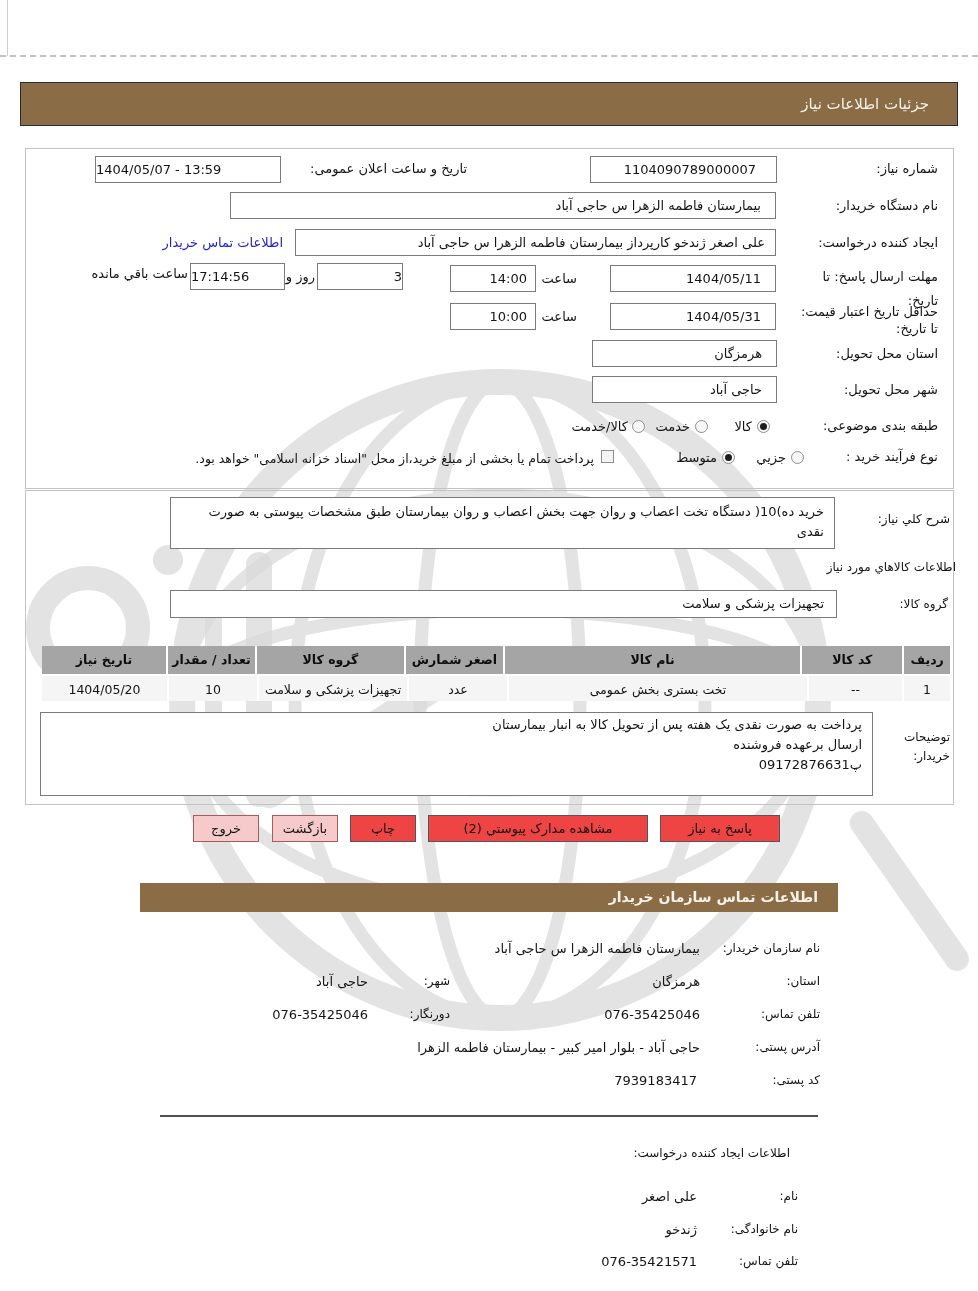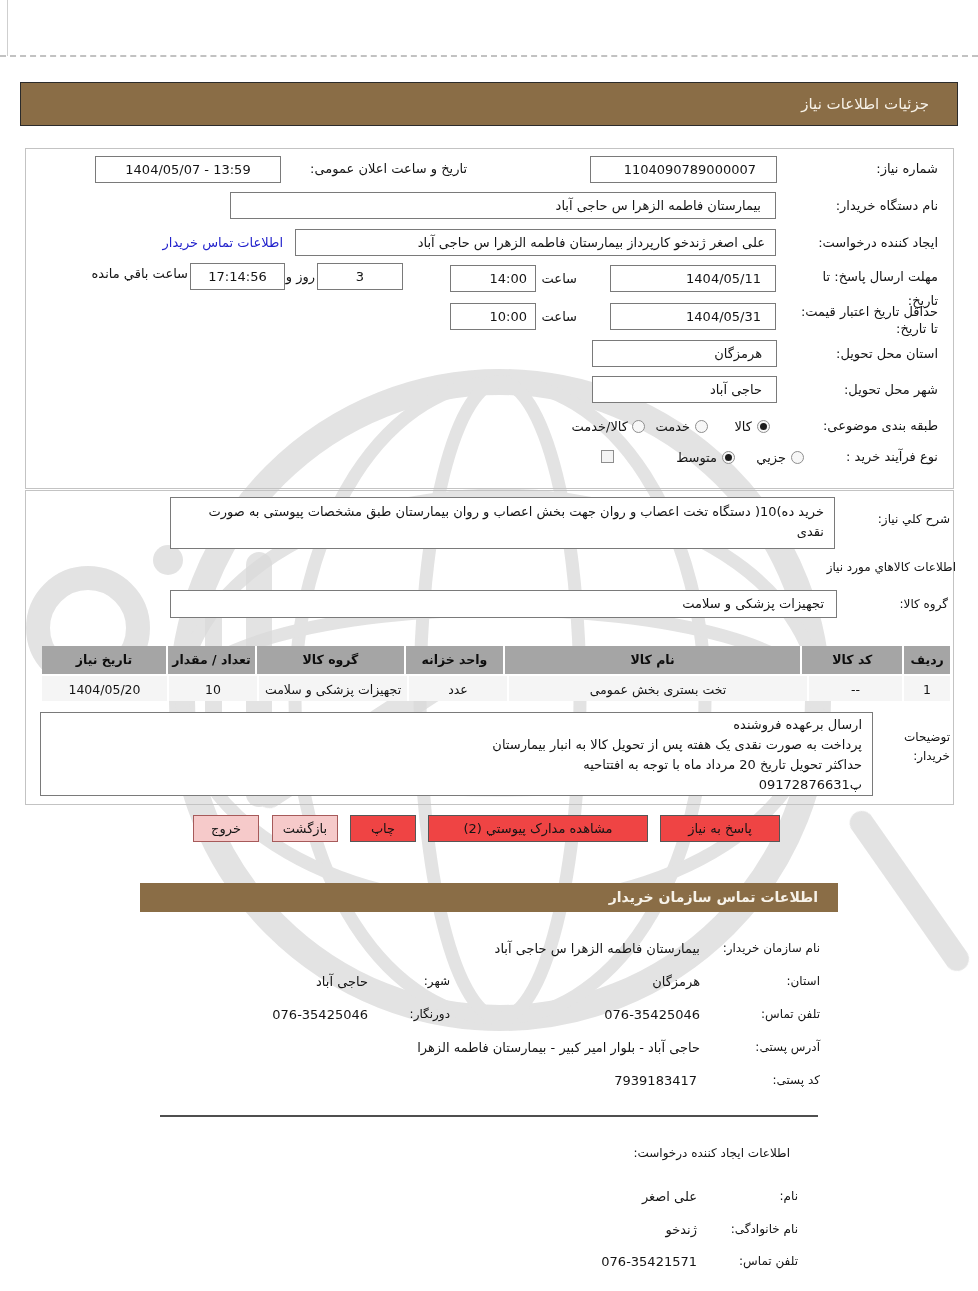"1404/05/07 - 13:59" .box.c { text-align: center -> none }
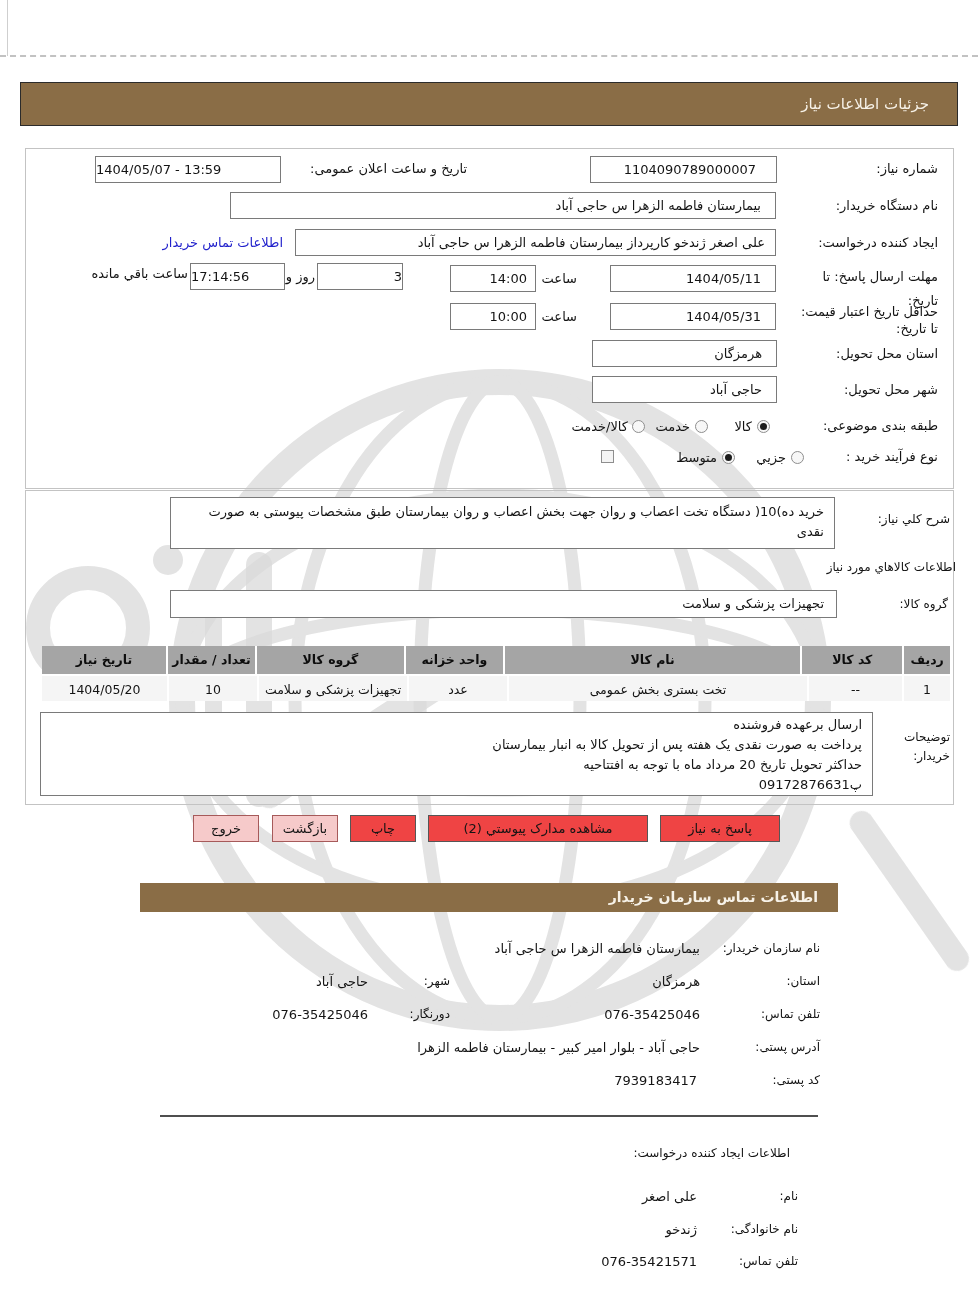"پرداخت تمام یا بخشی از" div.abs { html: none -> <div>پرداخت تمام یا بخشی از مبلغ خرید،از محل "اسناد خزانه اسلامی" خواهد بود.</div> }
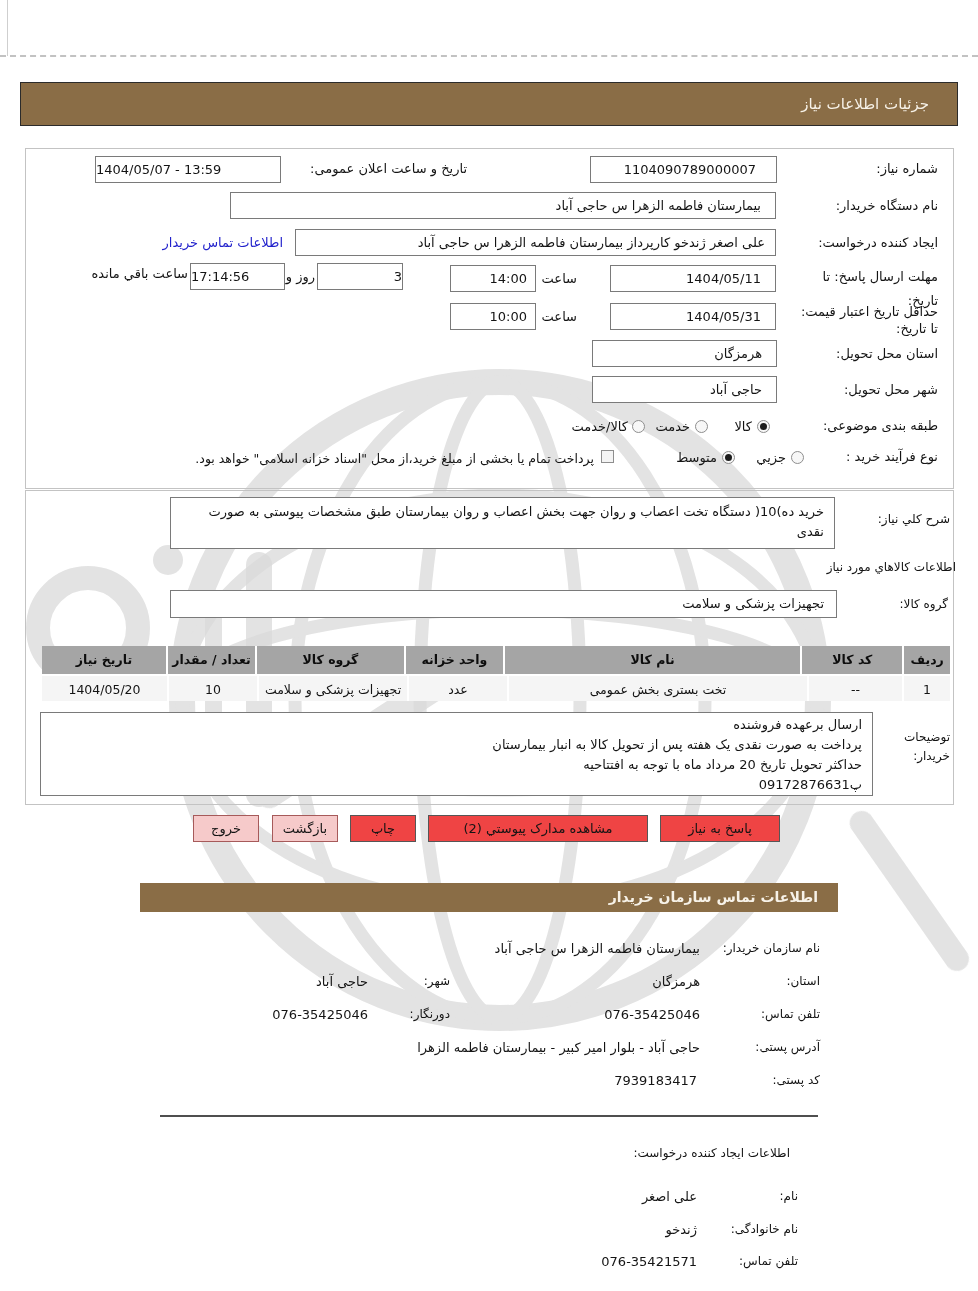"واحد خزانه" div.cell { text: واحد خزانه -> اصغر شمارش }
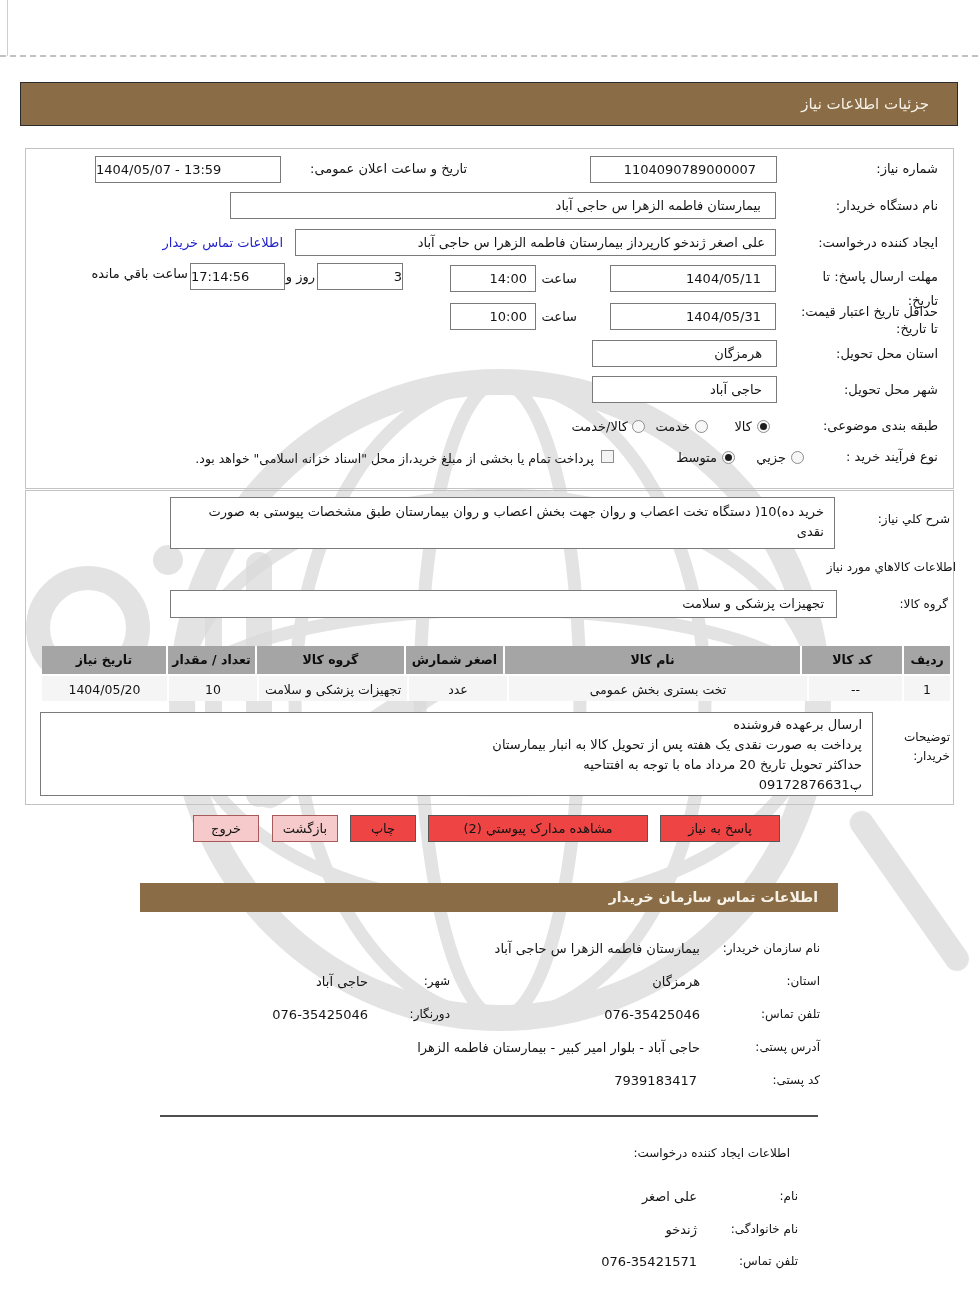"ارسال برعهده فروشنده" div { order: before "پرداخت به صورت نقدی یک" -> after "پرداخت به صورت نقدی یک" }
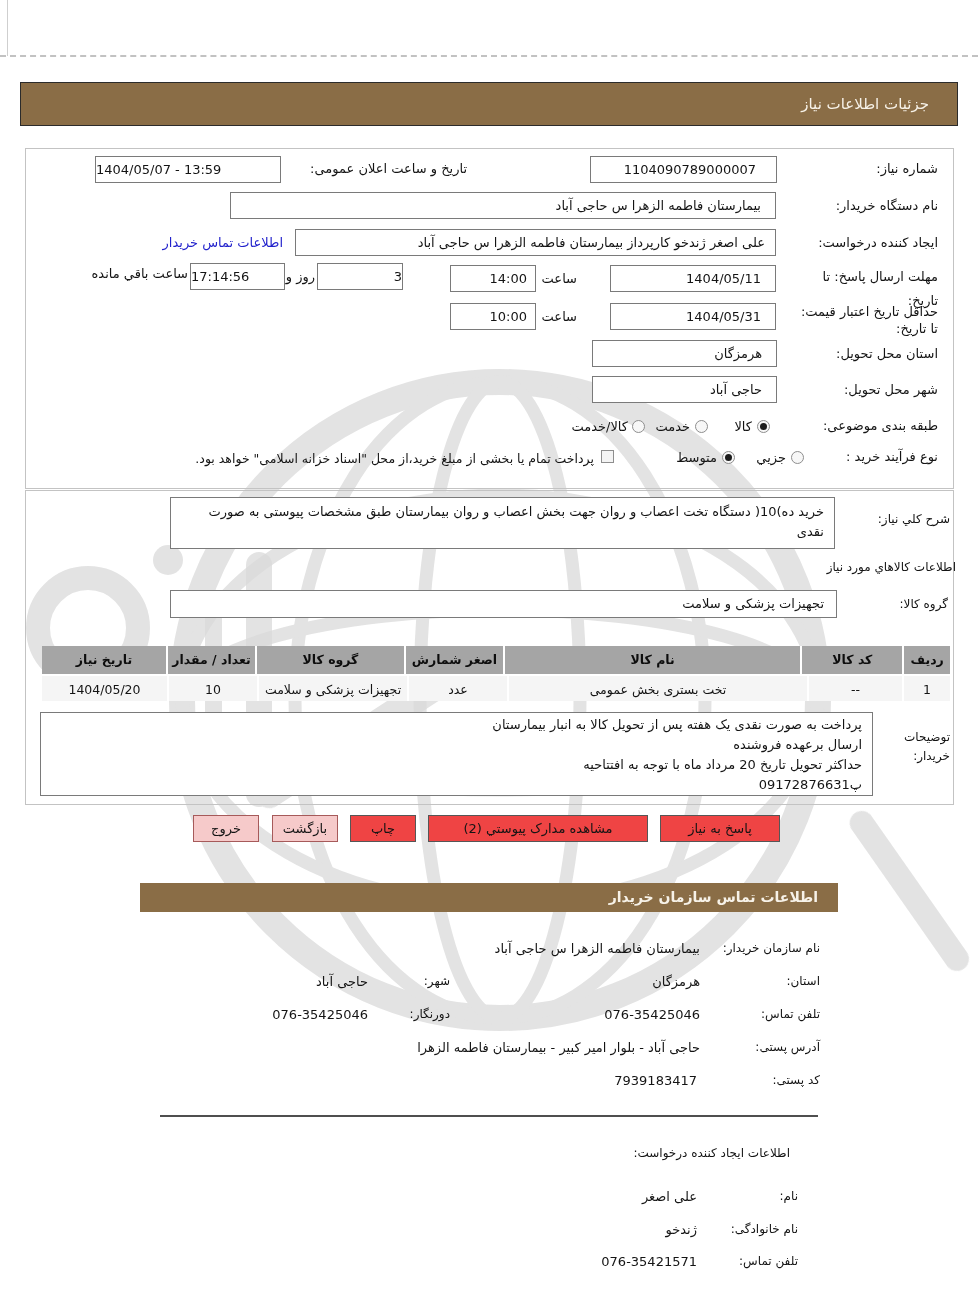"حداکثر تحویل تاریخ 20 مرداد" div { html: <div>حداکثر تحویل تاریخ 20 مرداد ماه با توجه به افتتاحیه</div> -> none }
